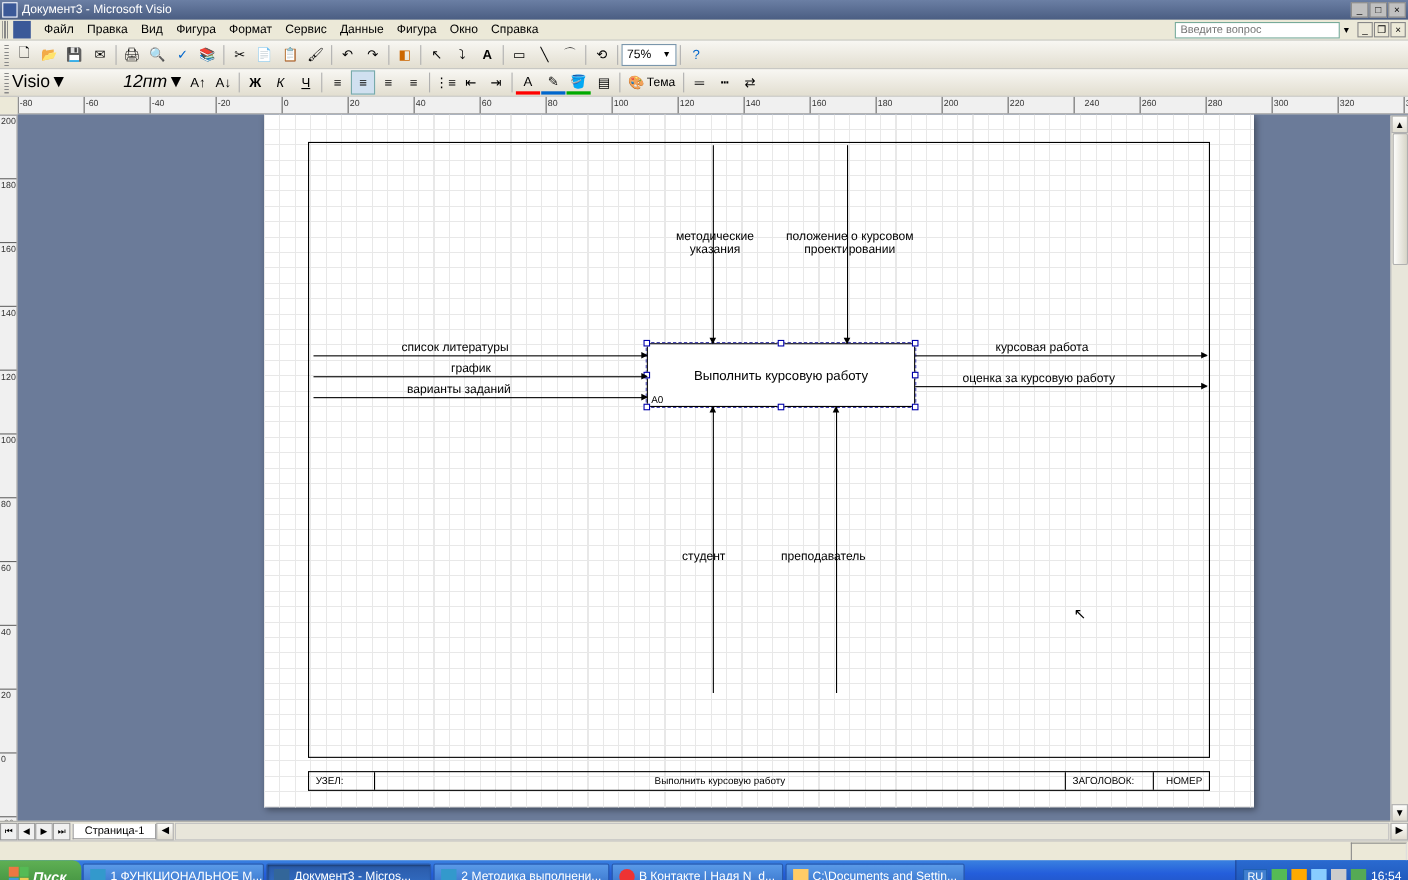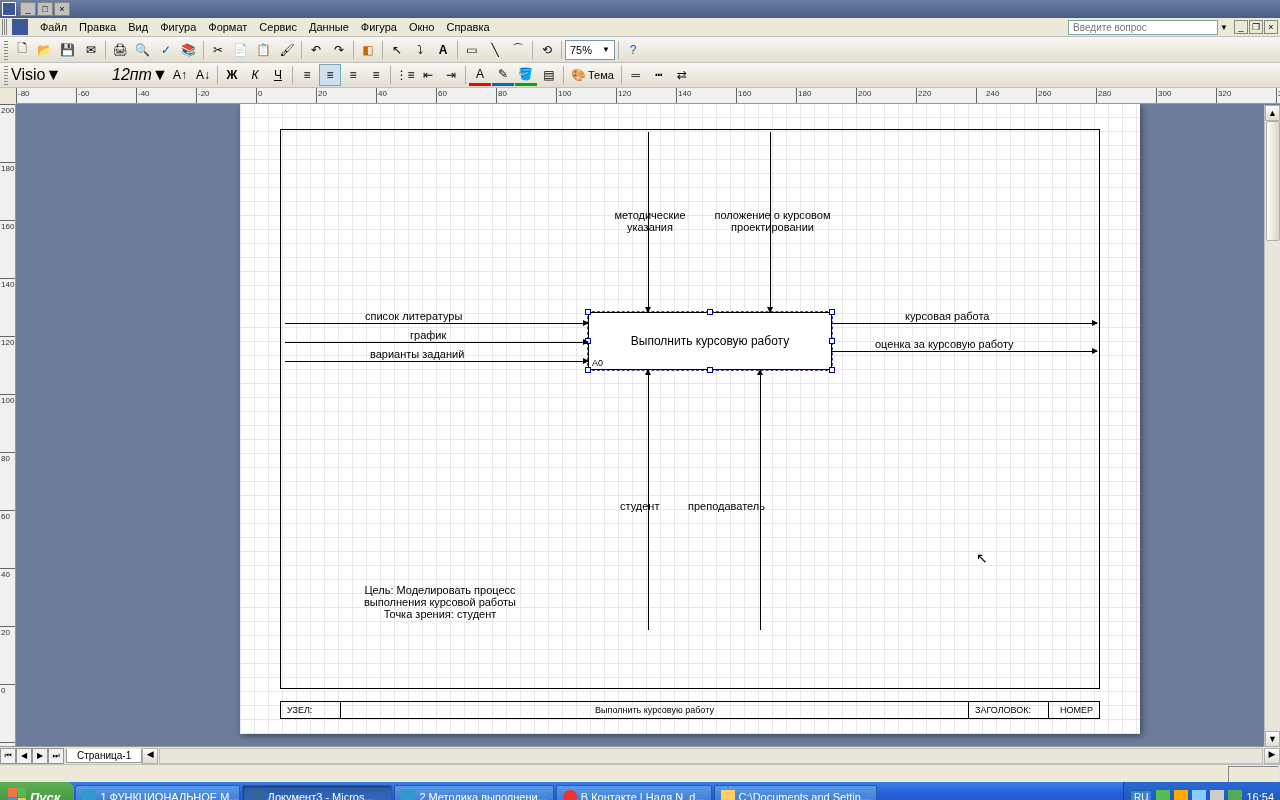"Документ3 - Microsoft Visio" div.title { html: none -> <div>Документ3 - Microsoft Visio</div> }
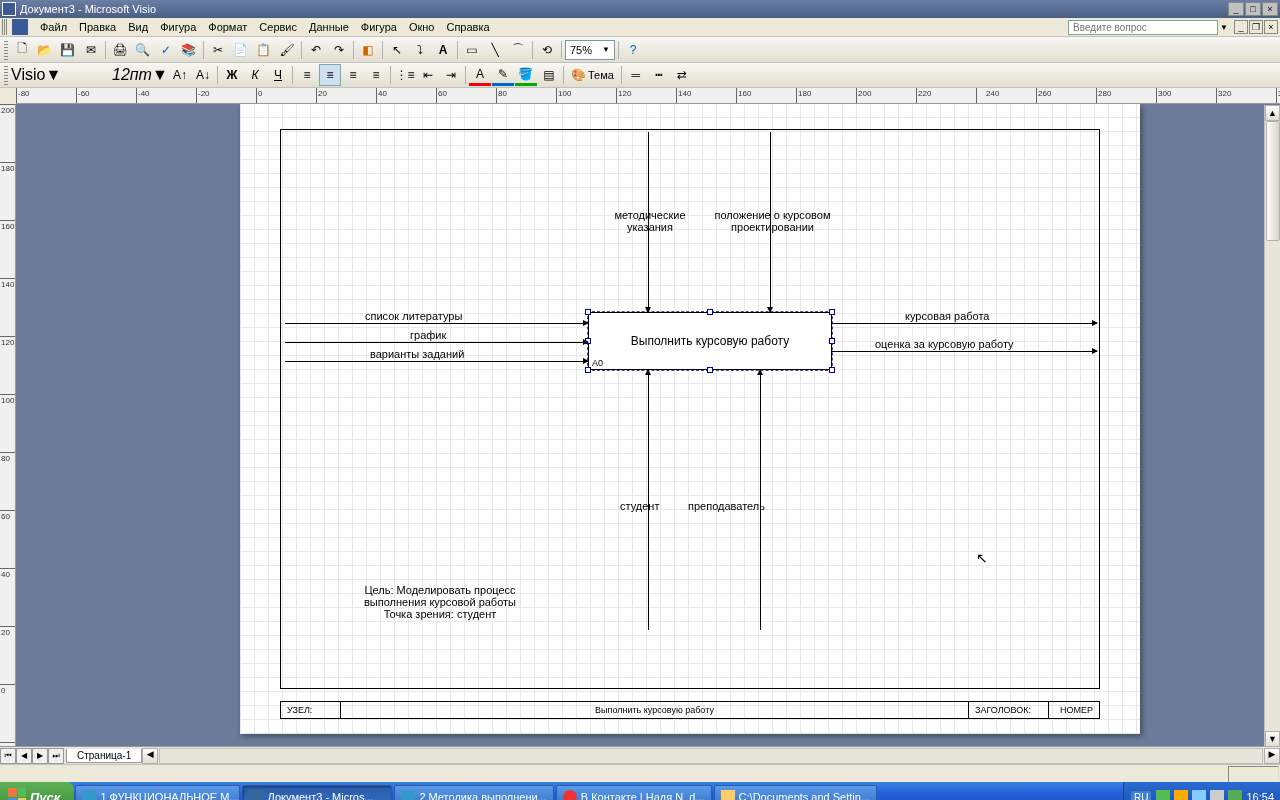"преподаватель" div.dlabel { left: 448px -> 470px }
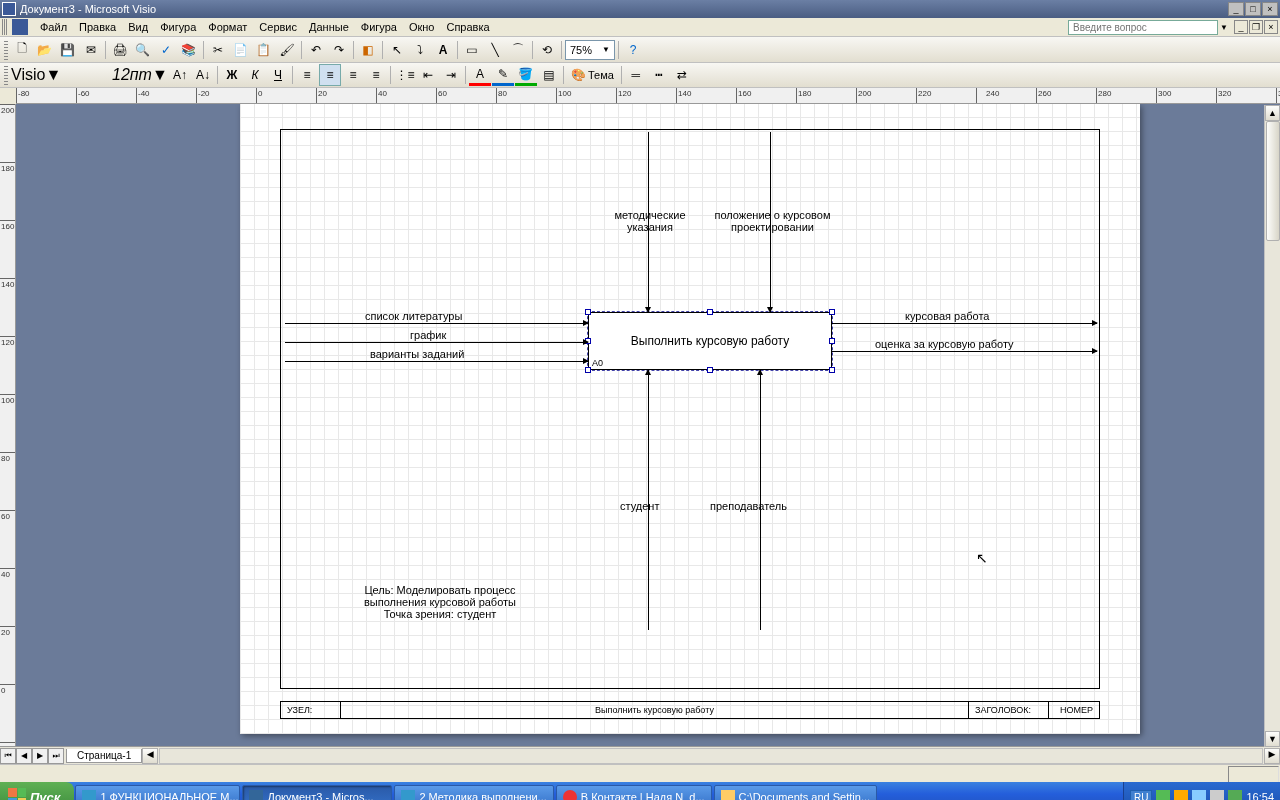"Цель: Моделировать процесс" div.dlabel { html: <div> <div>Цель: Моделировать процесс</div> <div>выполнения курсовой работы</div> <div>Точка зрения: студент</div> </div> -> none }
